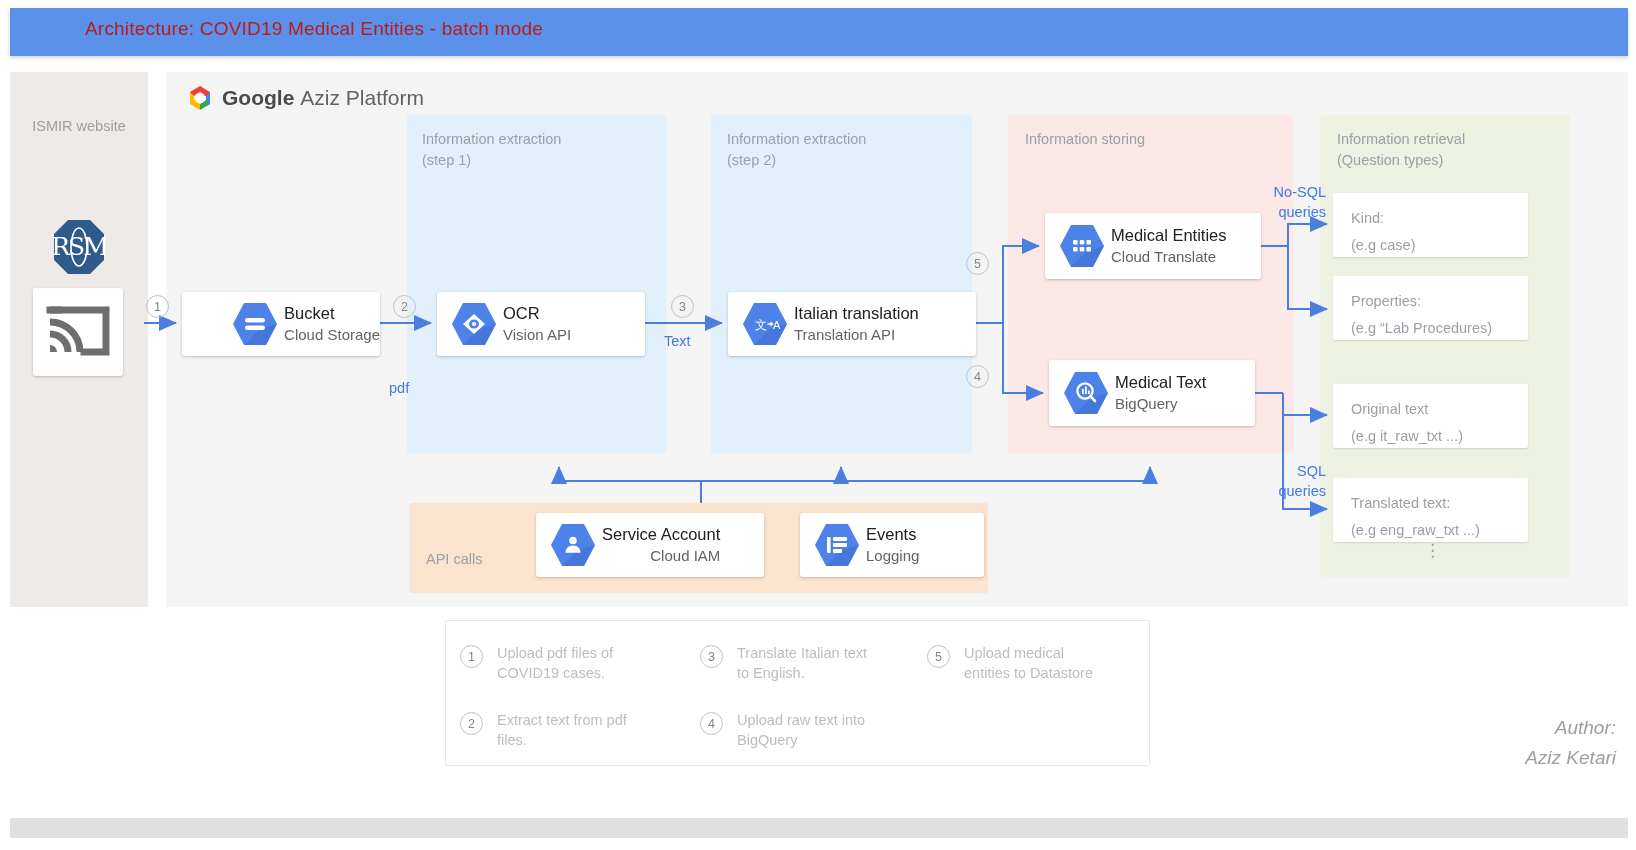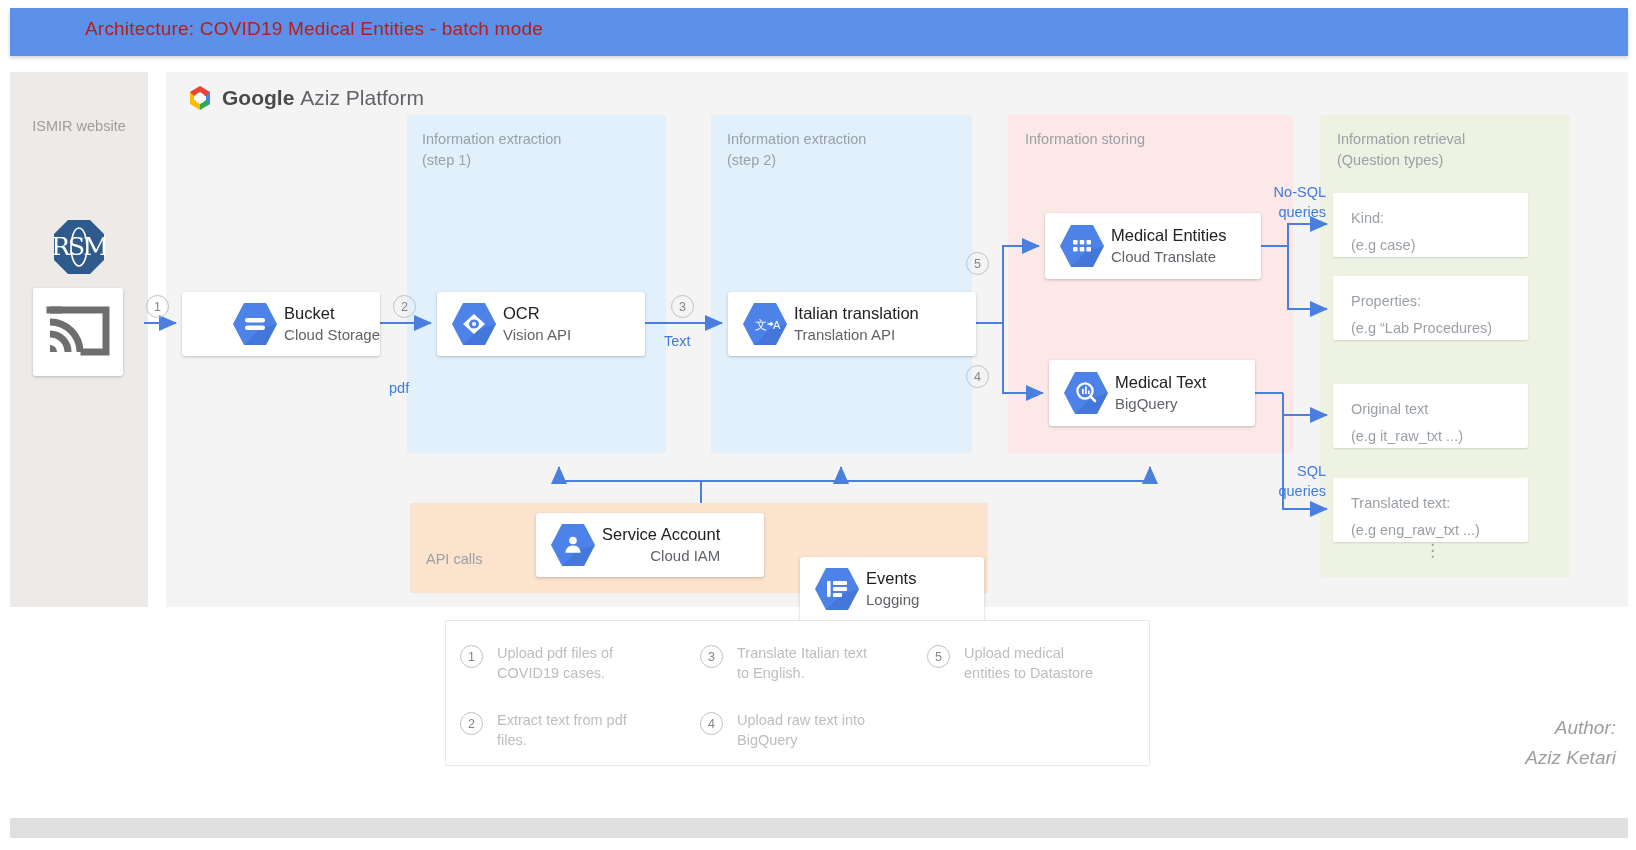"Events" #node-events { margin-top: 44px -> none }
